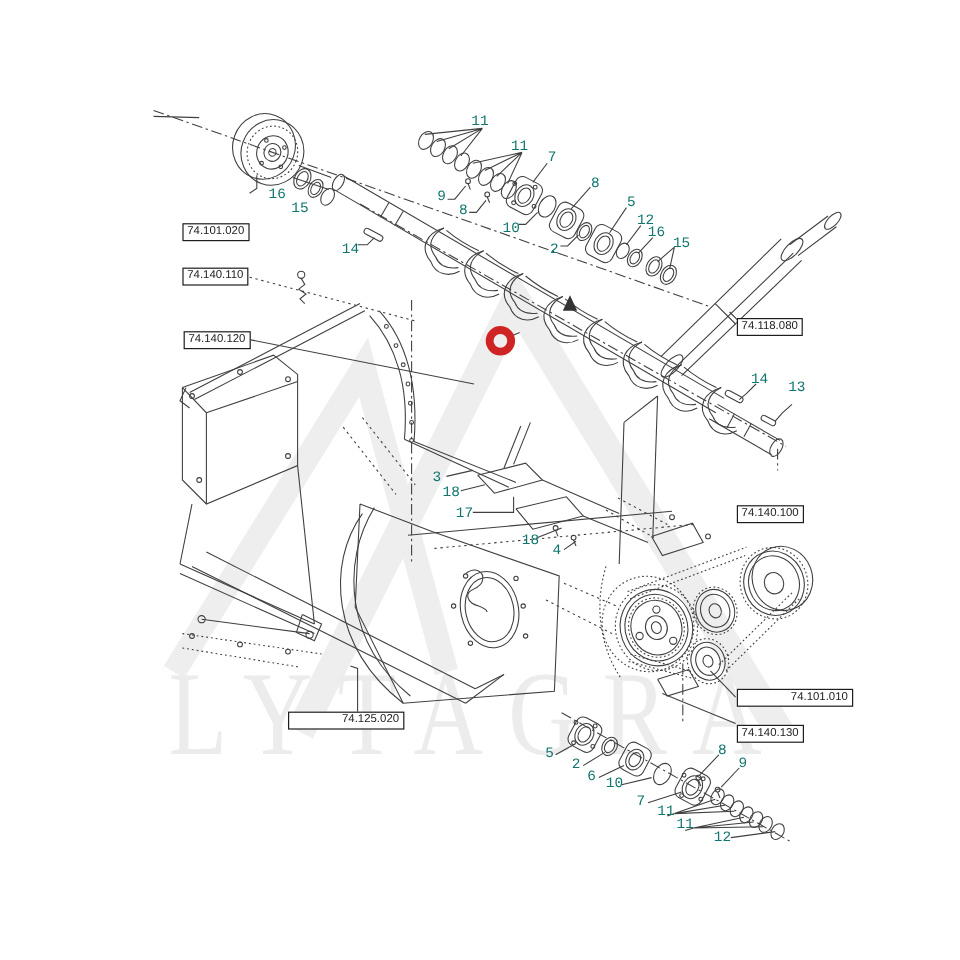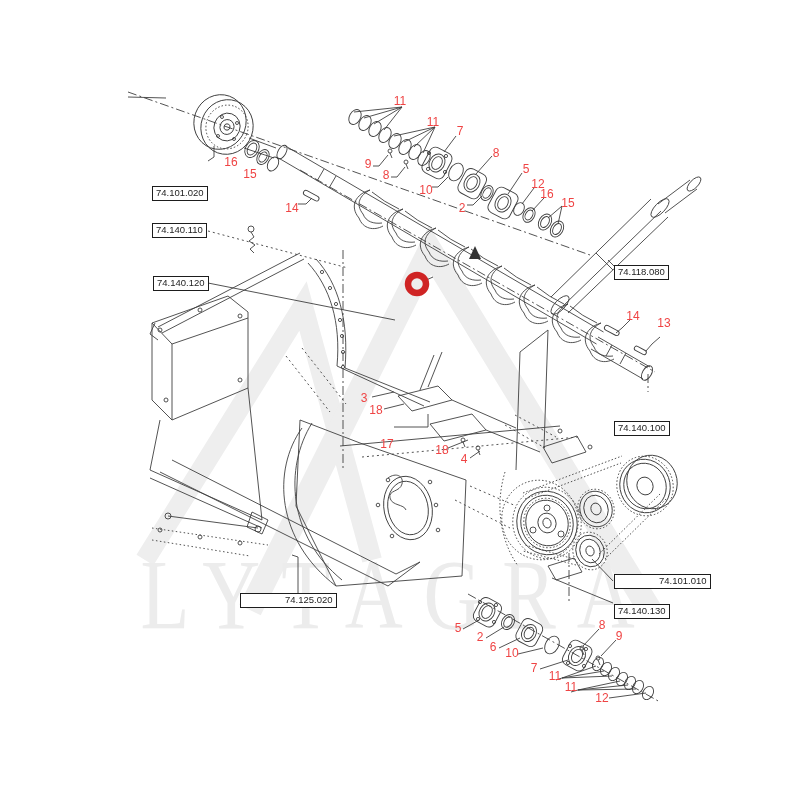"11" .callout { color: #ef4444 -> #0f766e; font-family: Liberation Sans, sans-serif -> Liberation Mono, monospace }
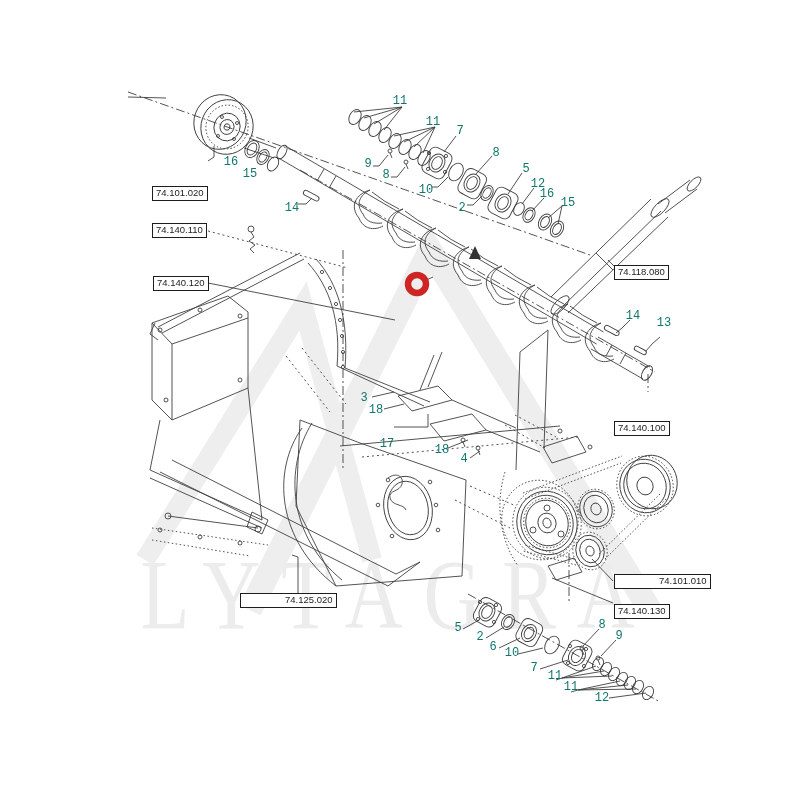"17" div.callout { margin-top: 16px -> none }
